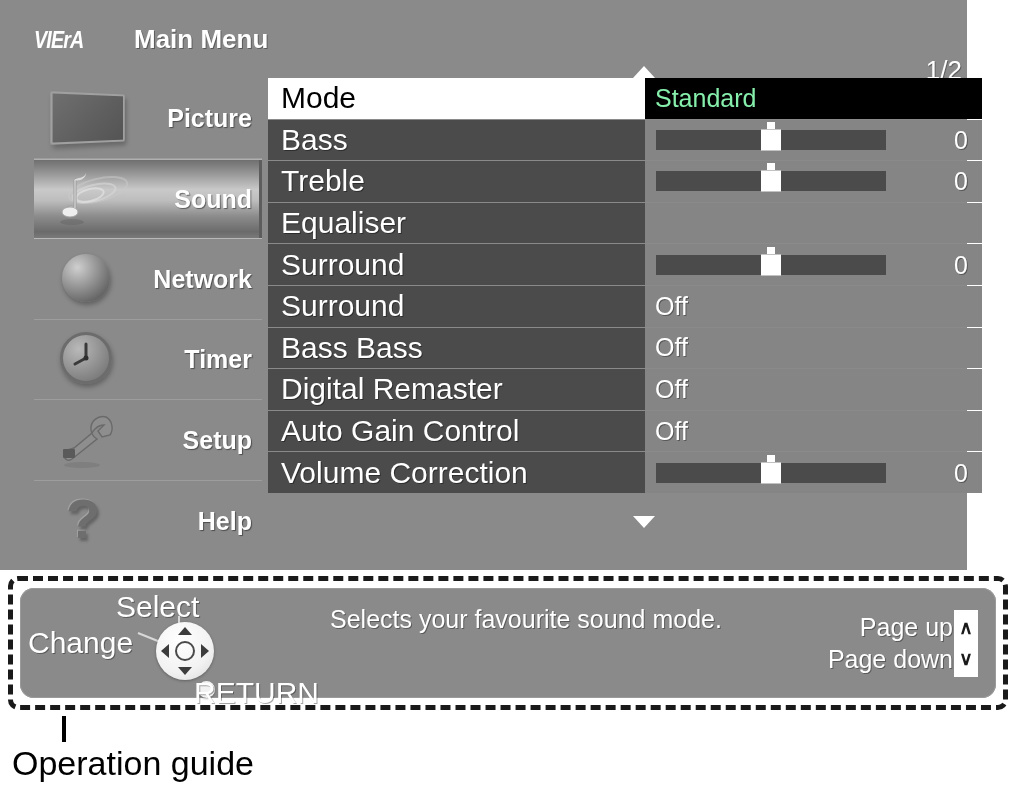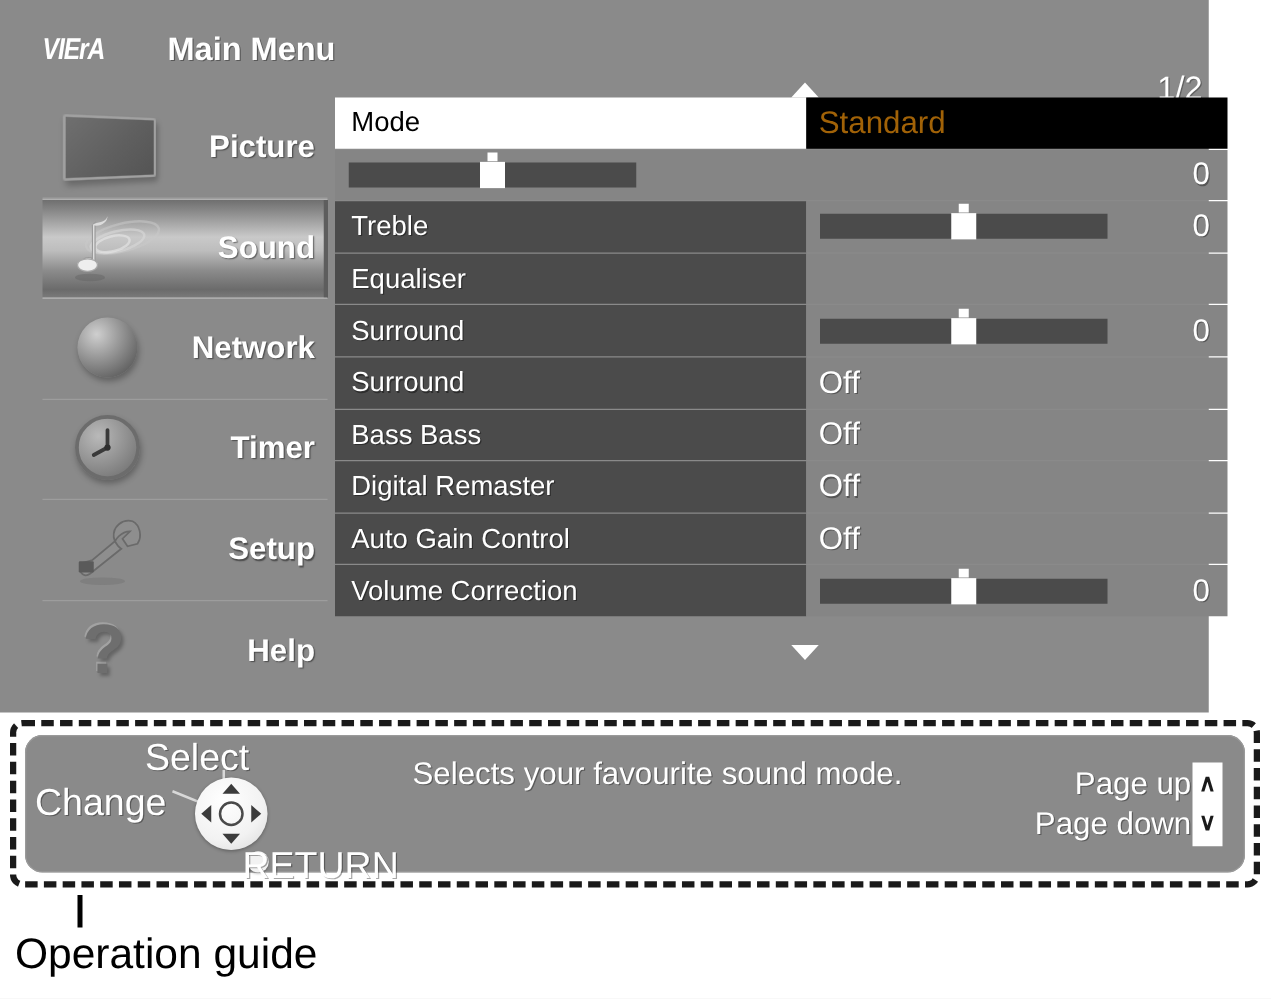"Mode" .row-label { font-size: 22px -> 30px }
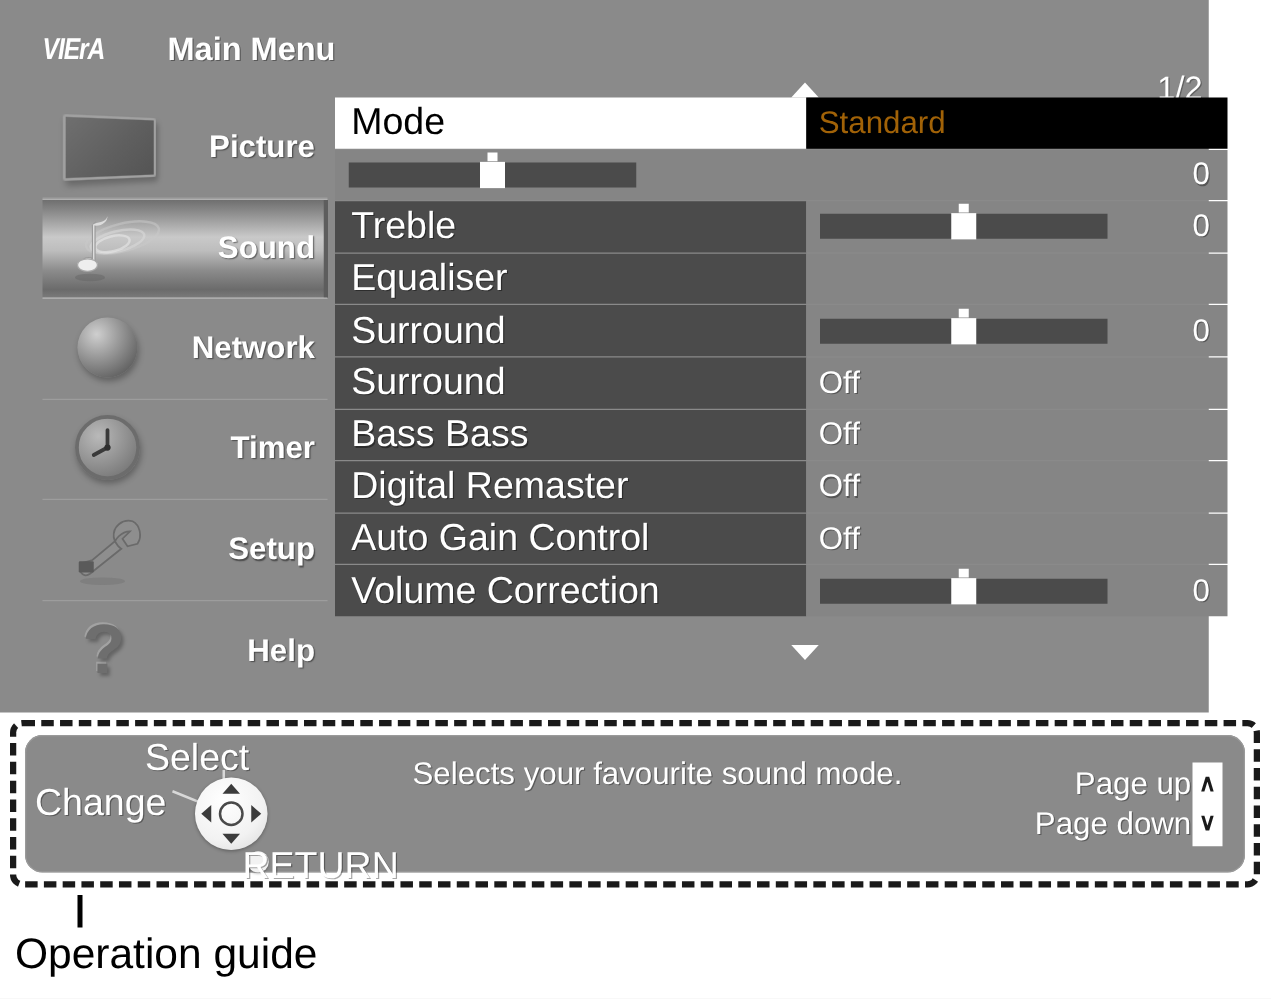"Standard" .row.selected .row-value { color: #a16207 -> #86efac }
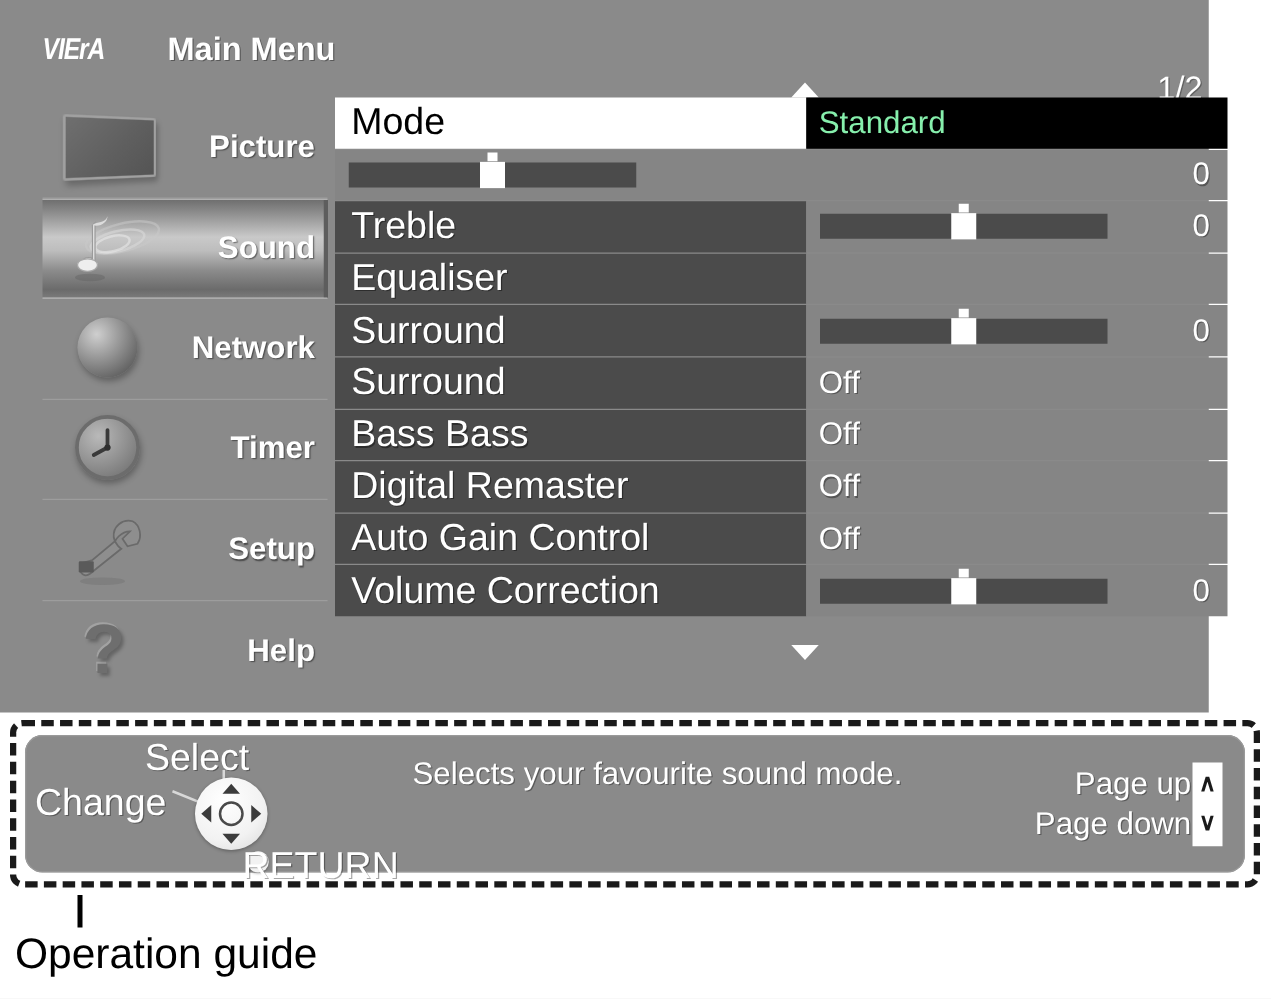"Bass" div.row-label { html: none -> <div>Bass</div> }
